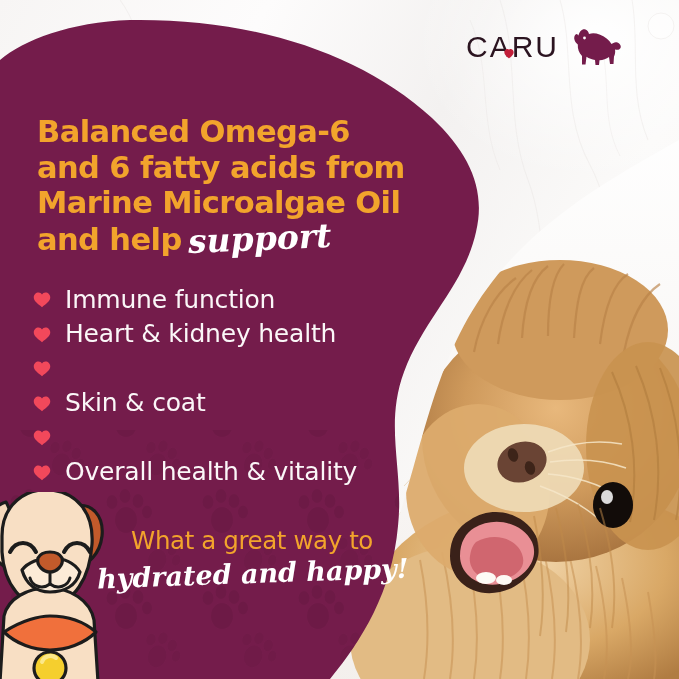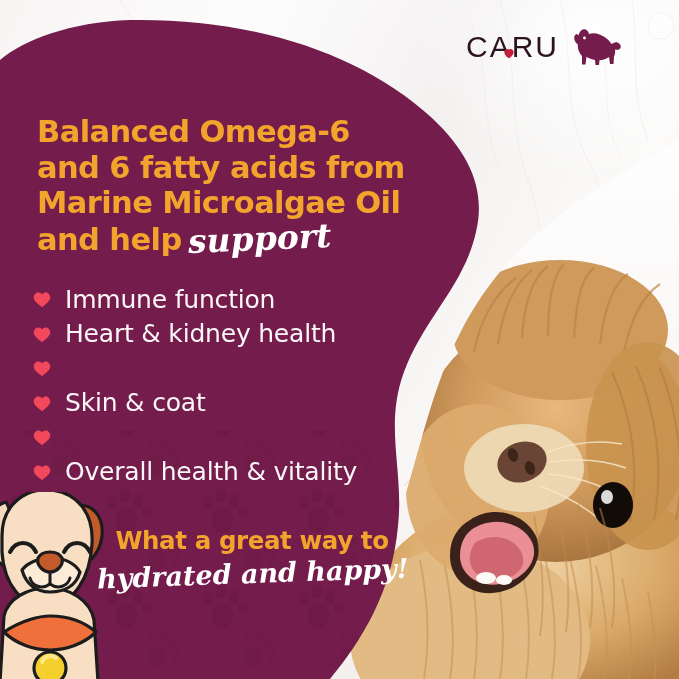"What a great way to" .cta-line { font-weight: 700 -> 400 }
